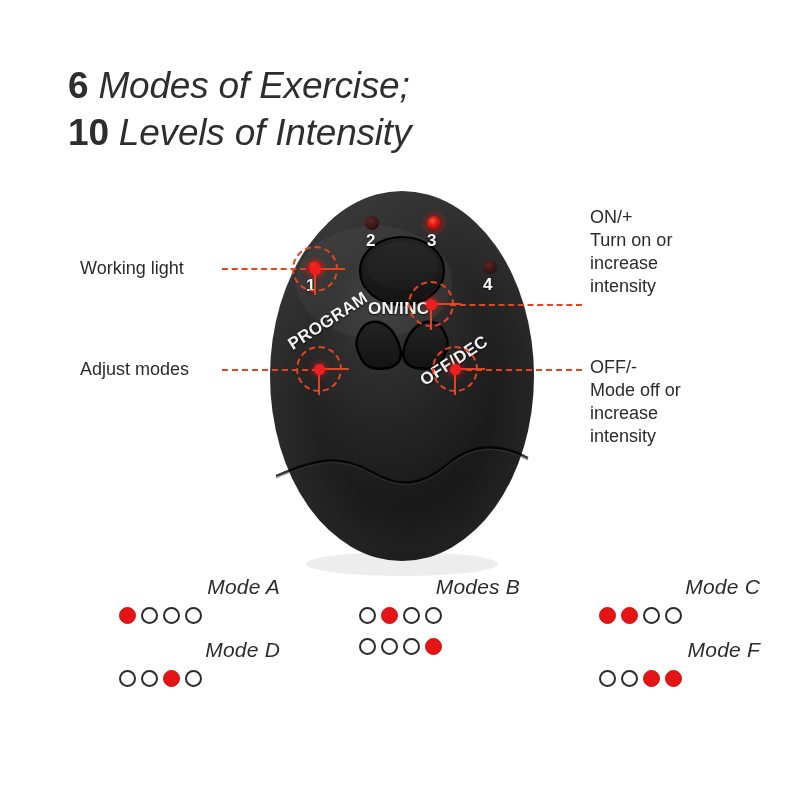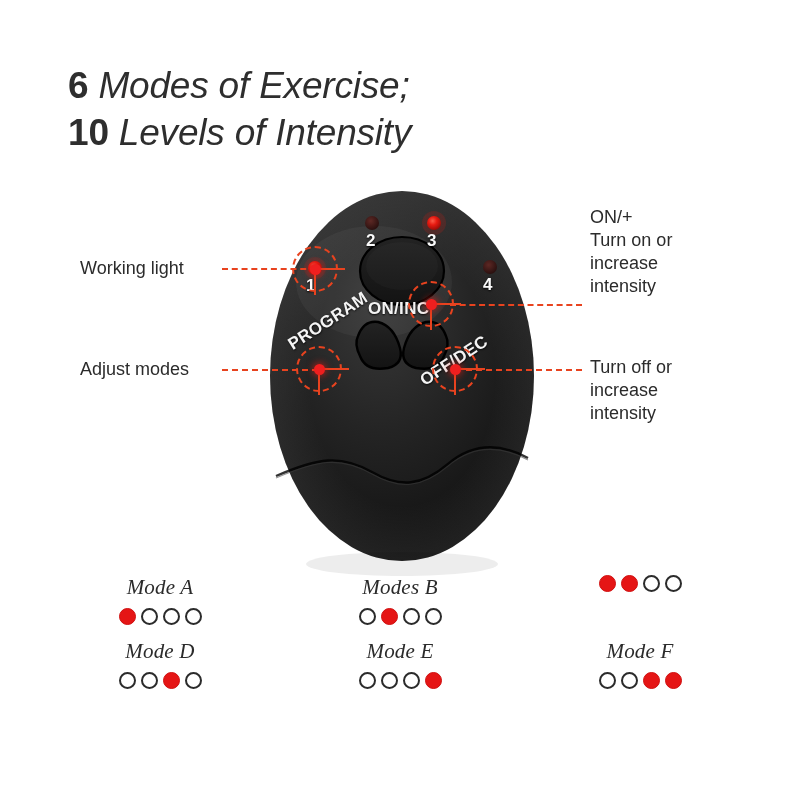"OFF/-" div { html: none -> <div>OFF/-</div> }
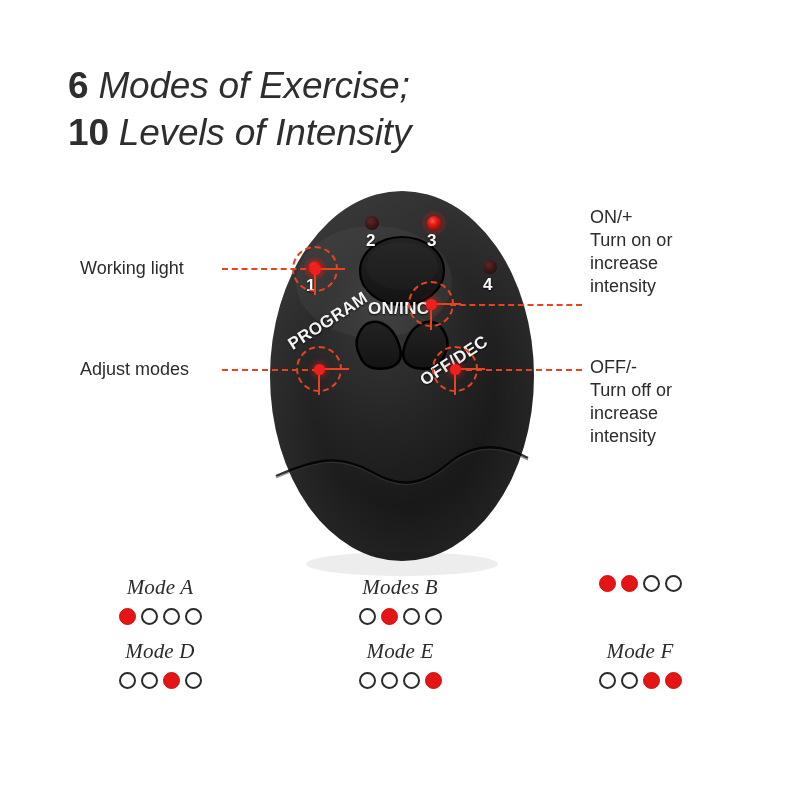"Turn off or" div { text: Turn -> Mode }
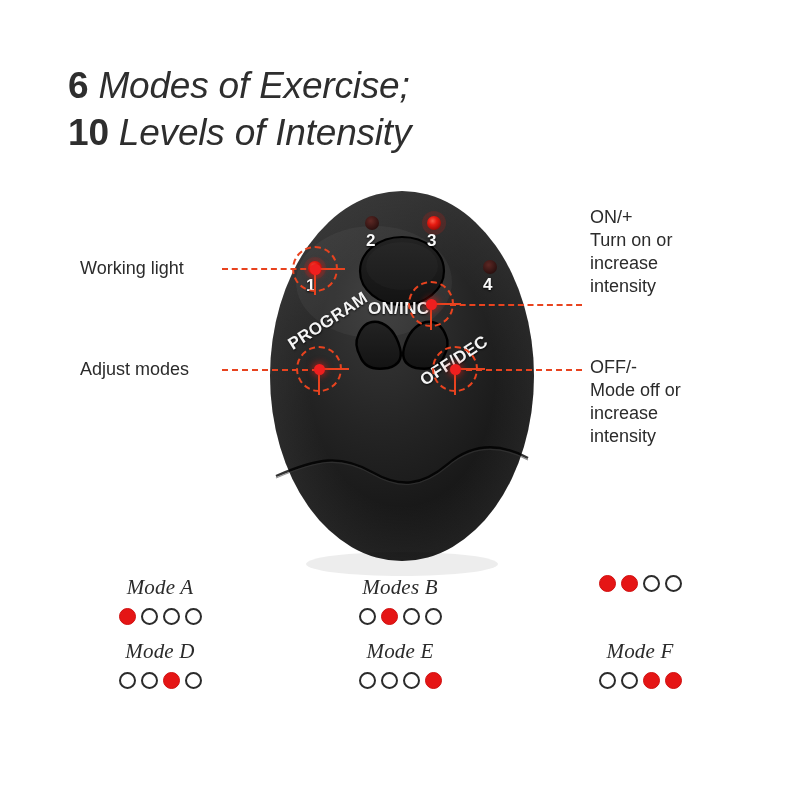"Mode A" .mode-cell { font-family: Liberation Serif, serif -> none; text-align: center -> right }
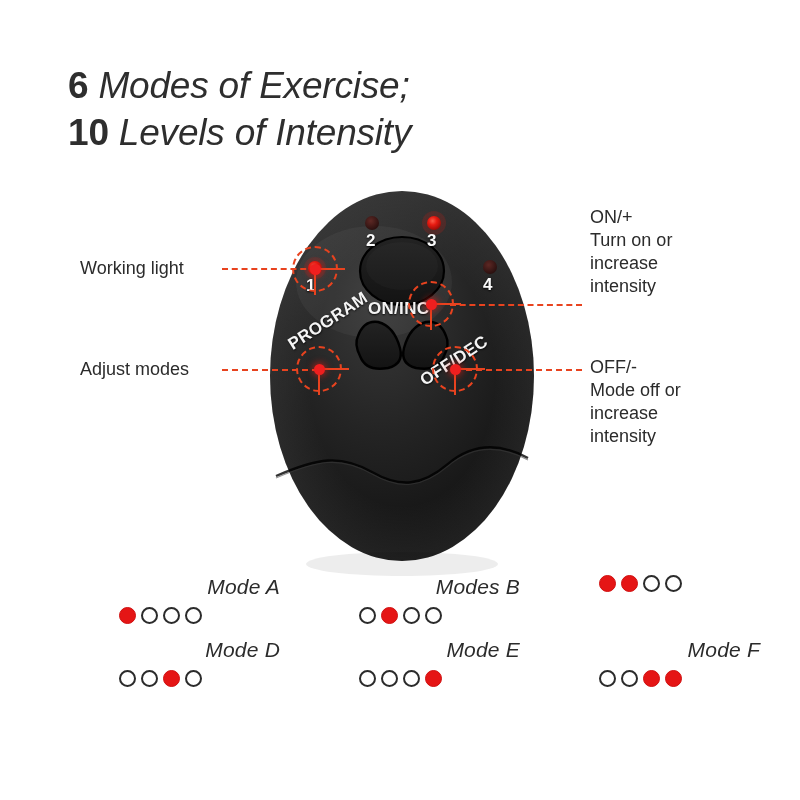"Mode C" div.mode-name { html: none -> <div>Mode C</div> }
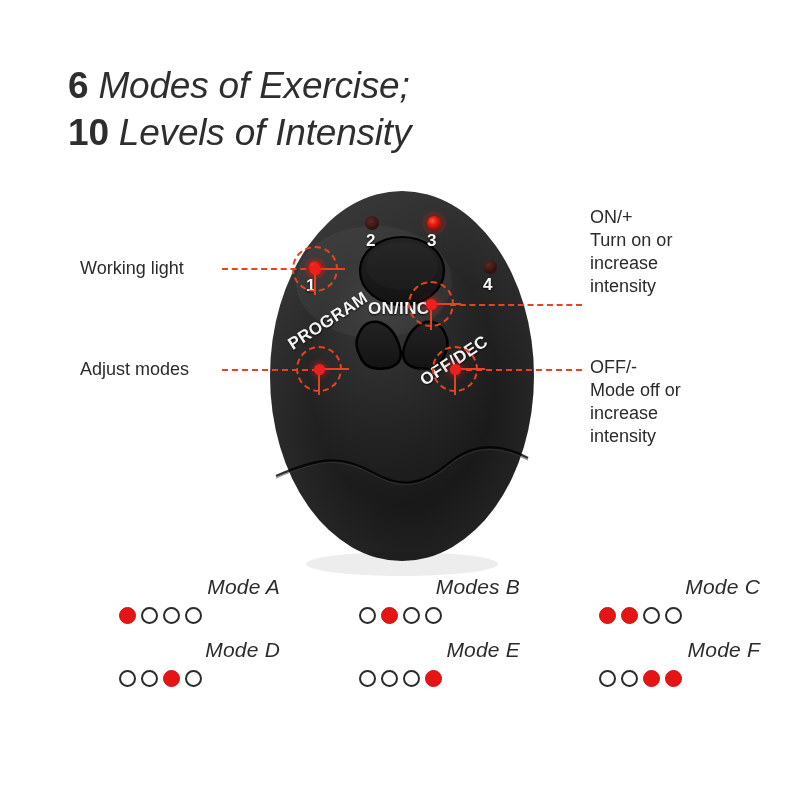"Mode E" div.mode-name { html: <div>Mode E</div> -> none }
